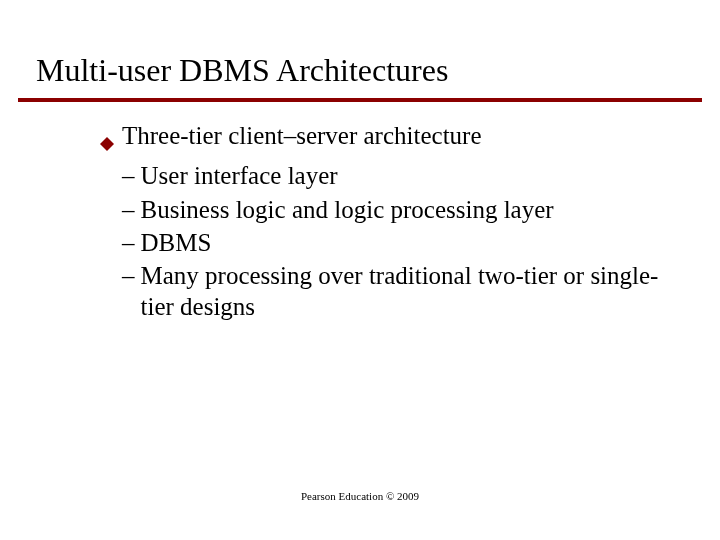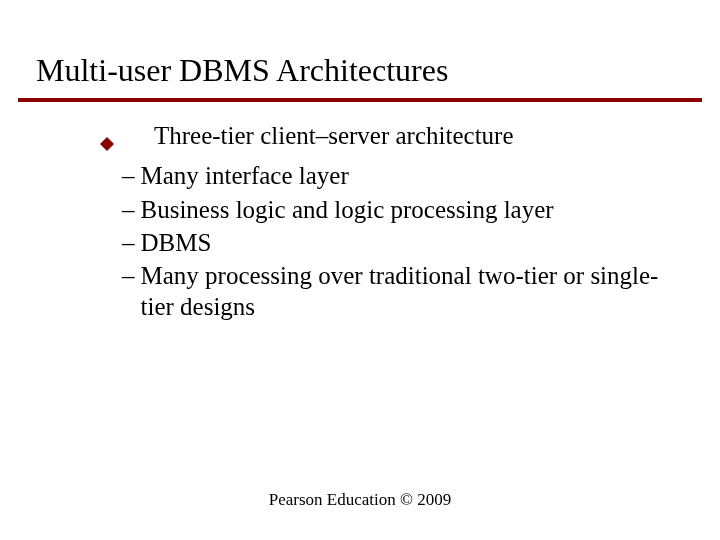"Three-tier client–server architecture" .bullet-row { gap: 32px -> none }
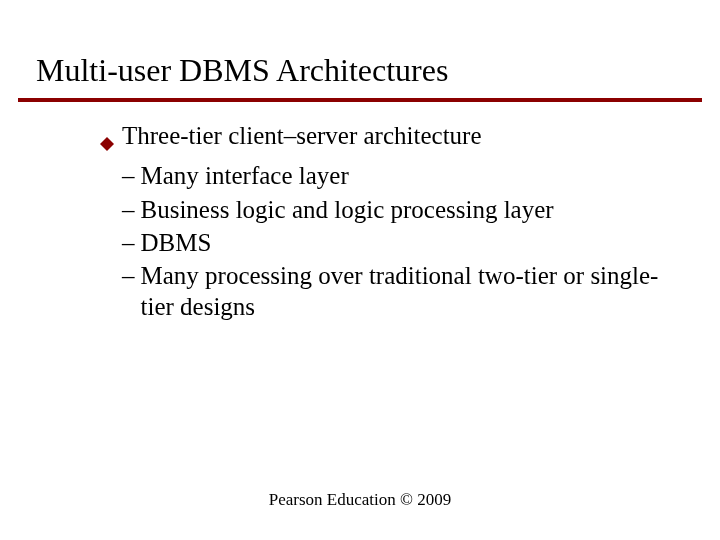"Many interface layer" span.sub-text { text: Many -> User }
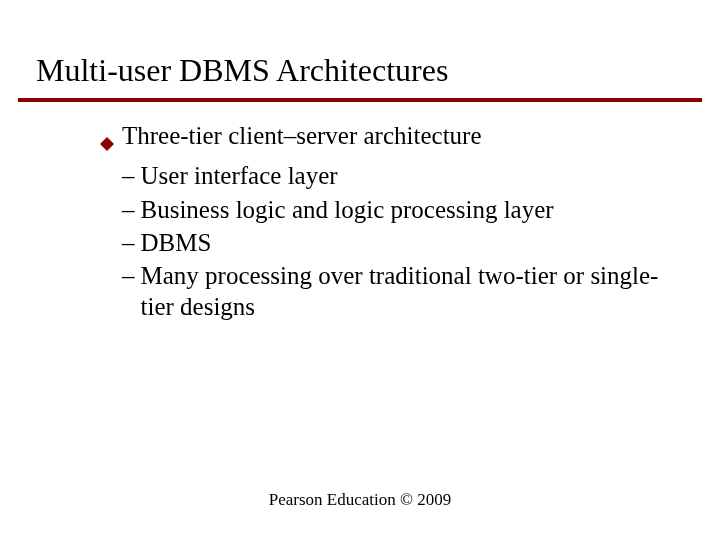"Pearson Education © 2009" .footer { font-size: 17px -> 11px }
